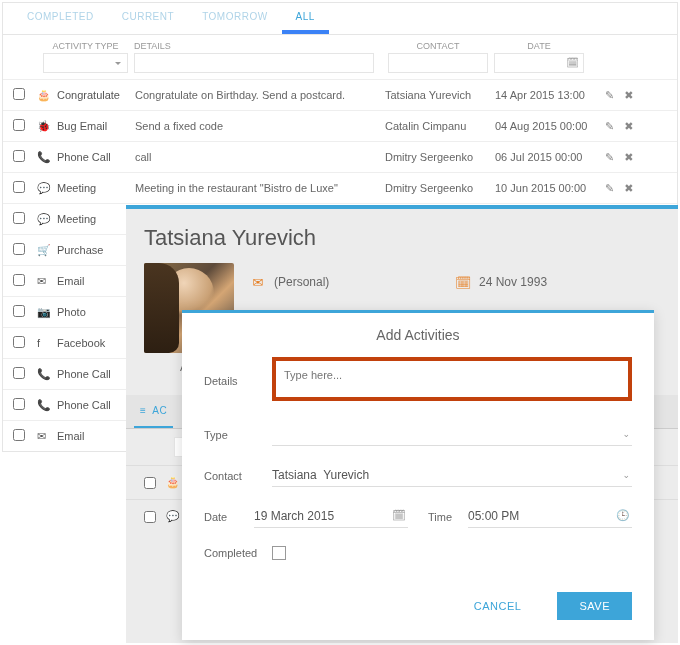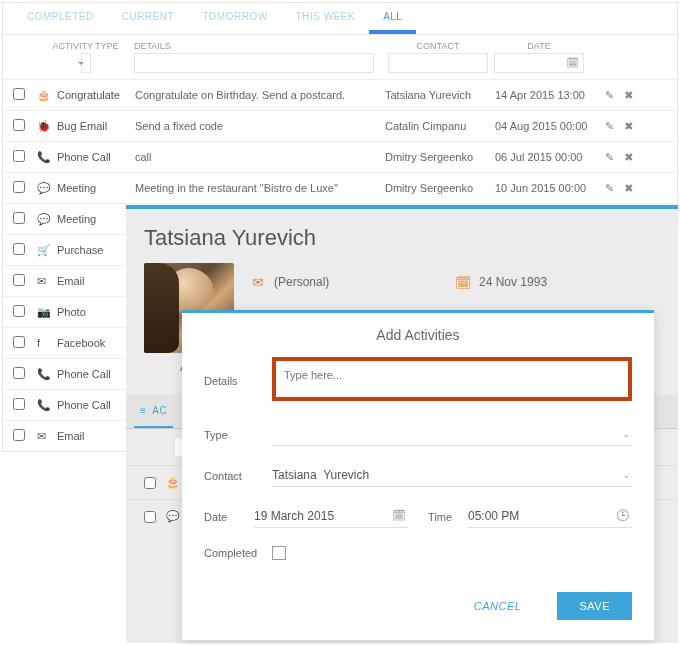"THIS WEEK" div.tab { html: <div>THIS WEEK</div> -> none }
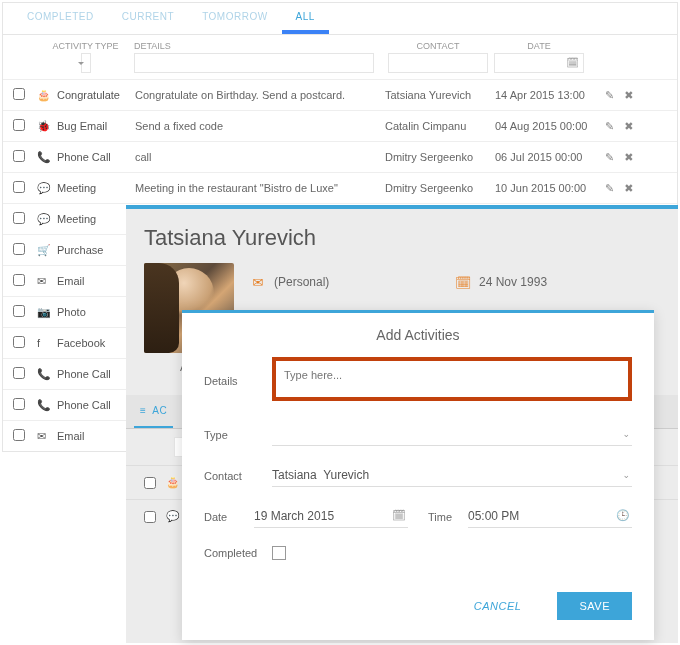"ACTIVITY TYPE" .filter-col.type { align-items: center -> none }
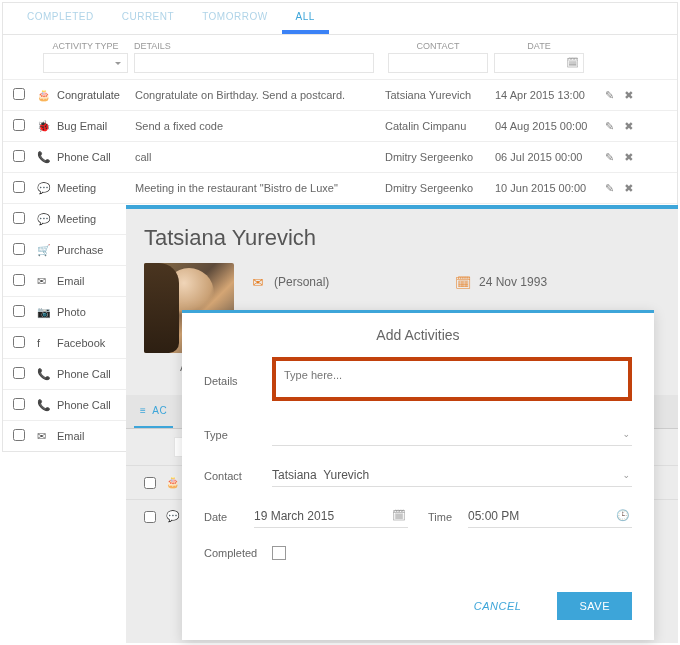"CANCEL" .btn-cancel { font-style: italic -> none }
